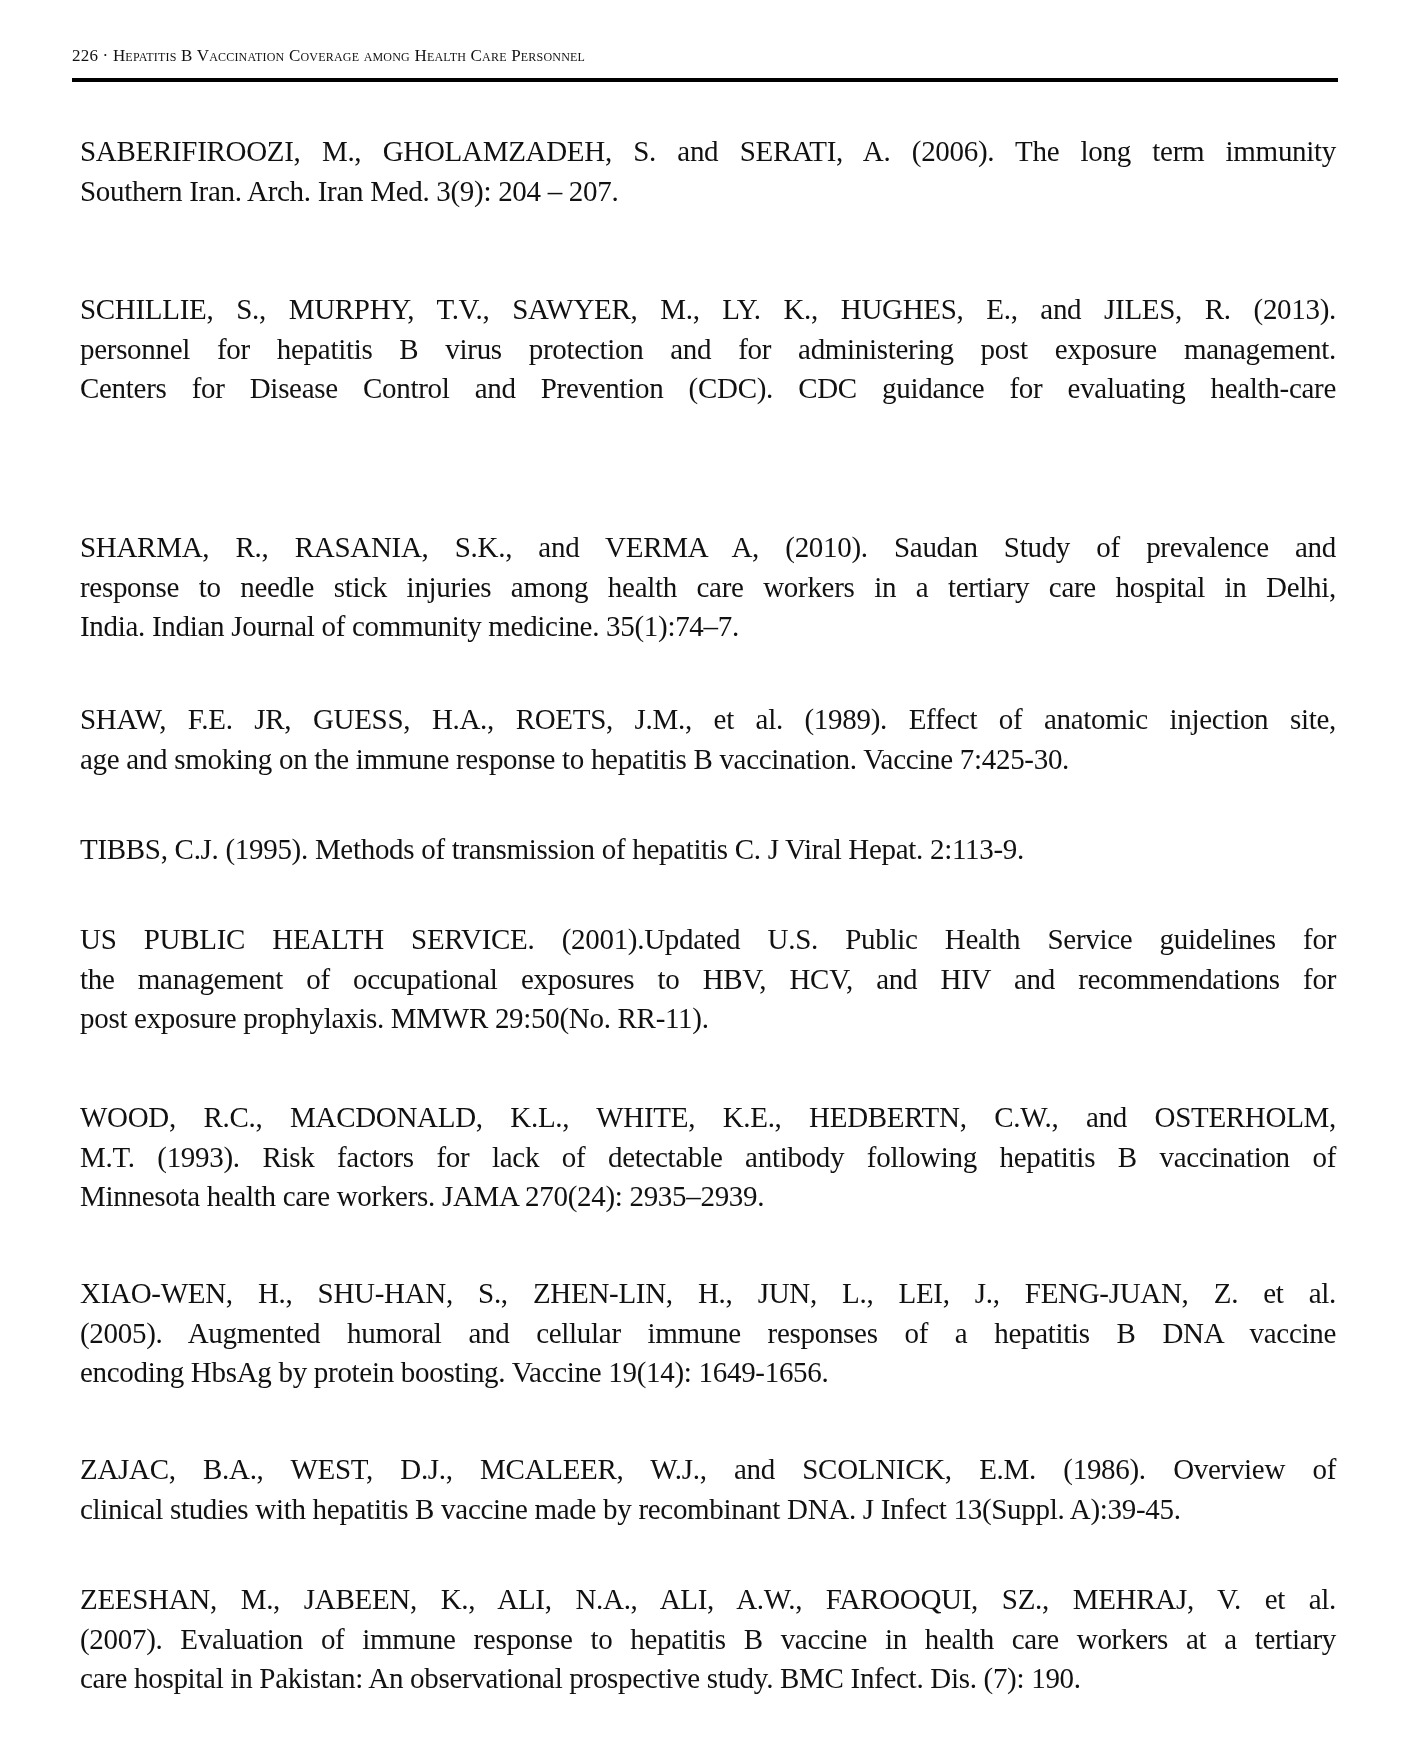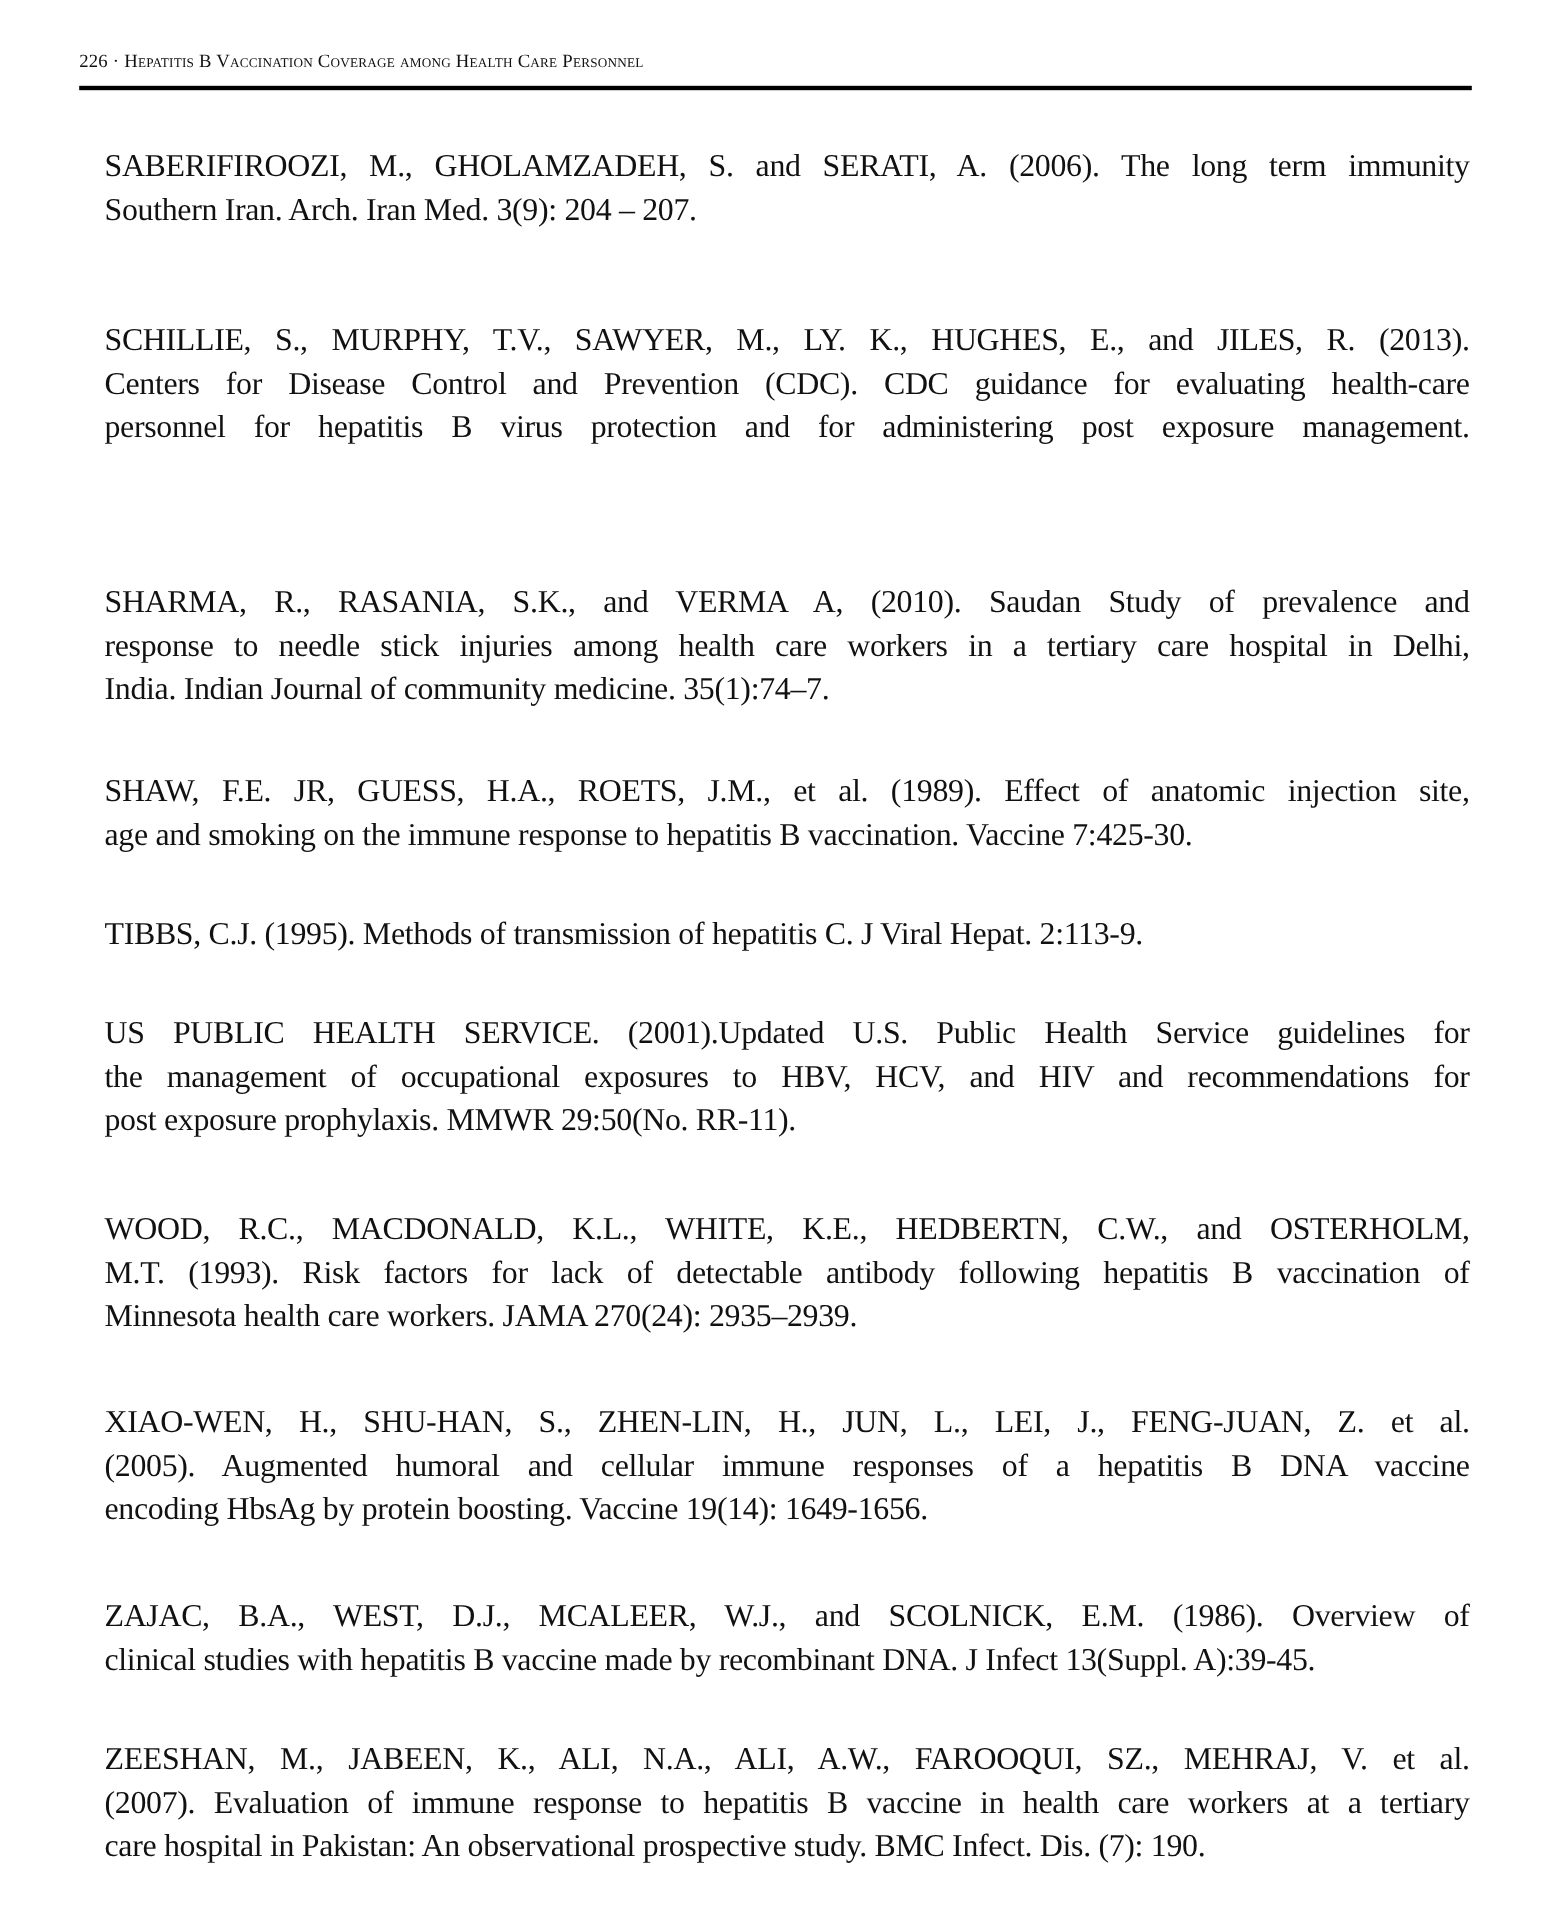"SABERIFIROOZI, M., GHOLAMZADEH, S. and" .ref .ln { margin-left: 15px -> none }
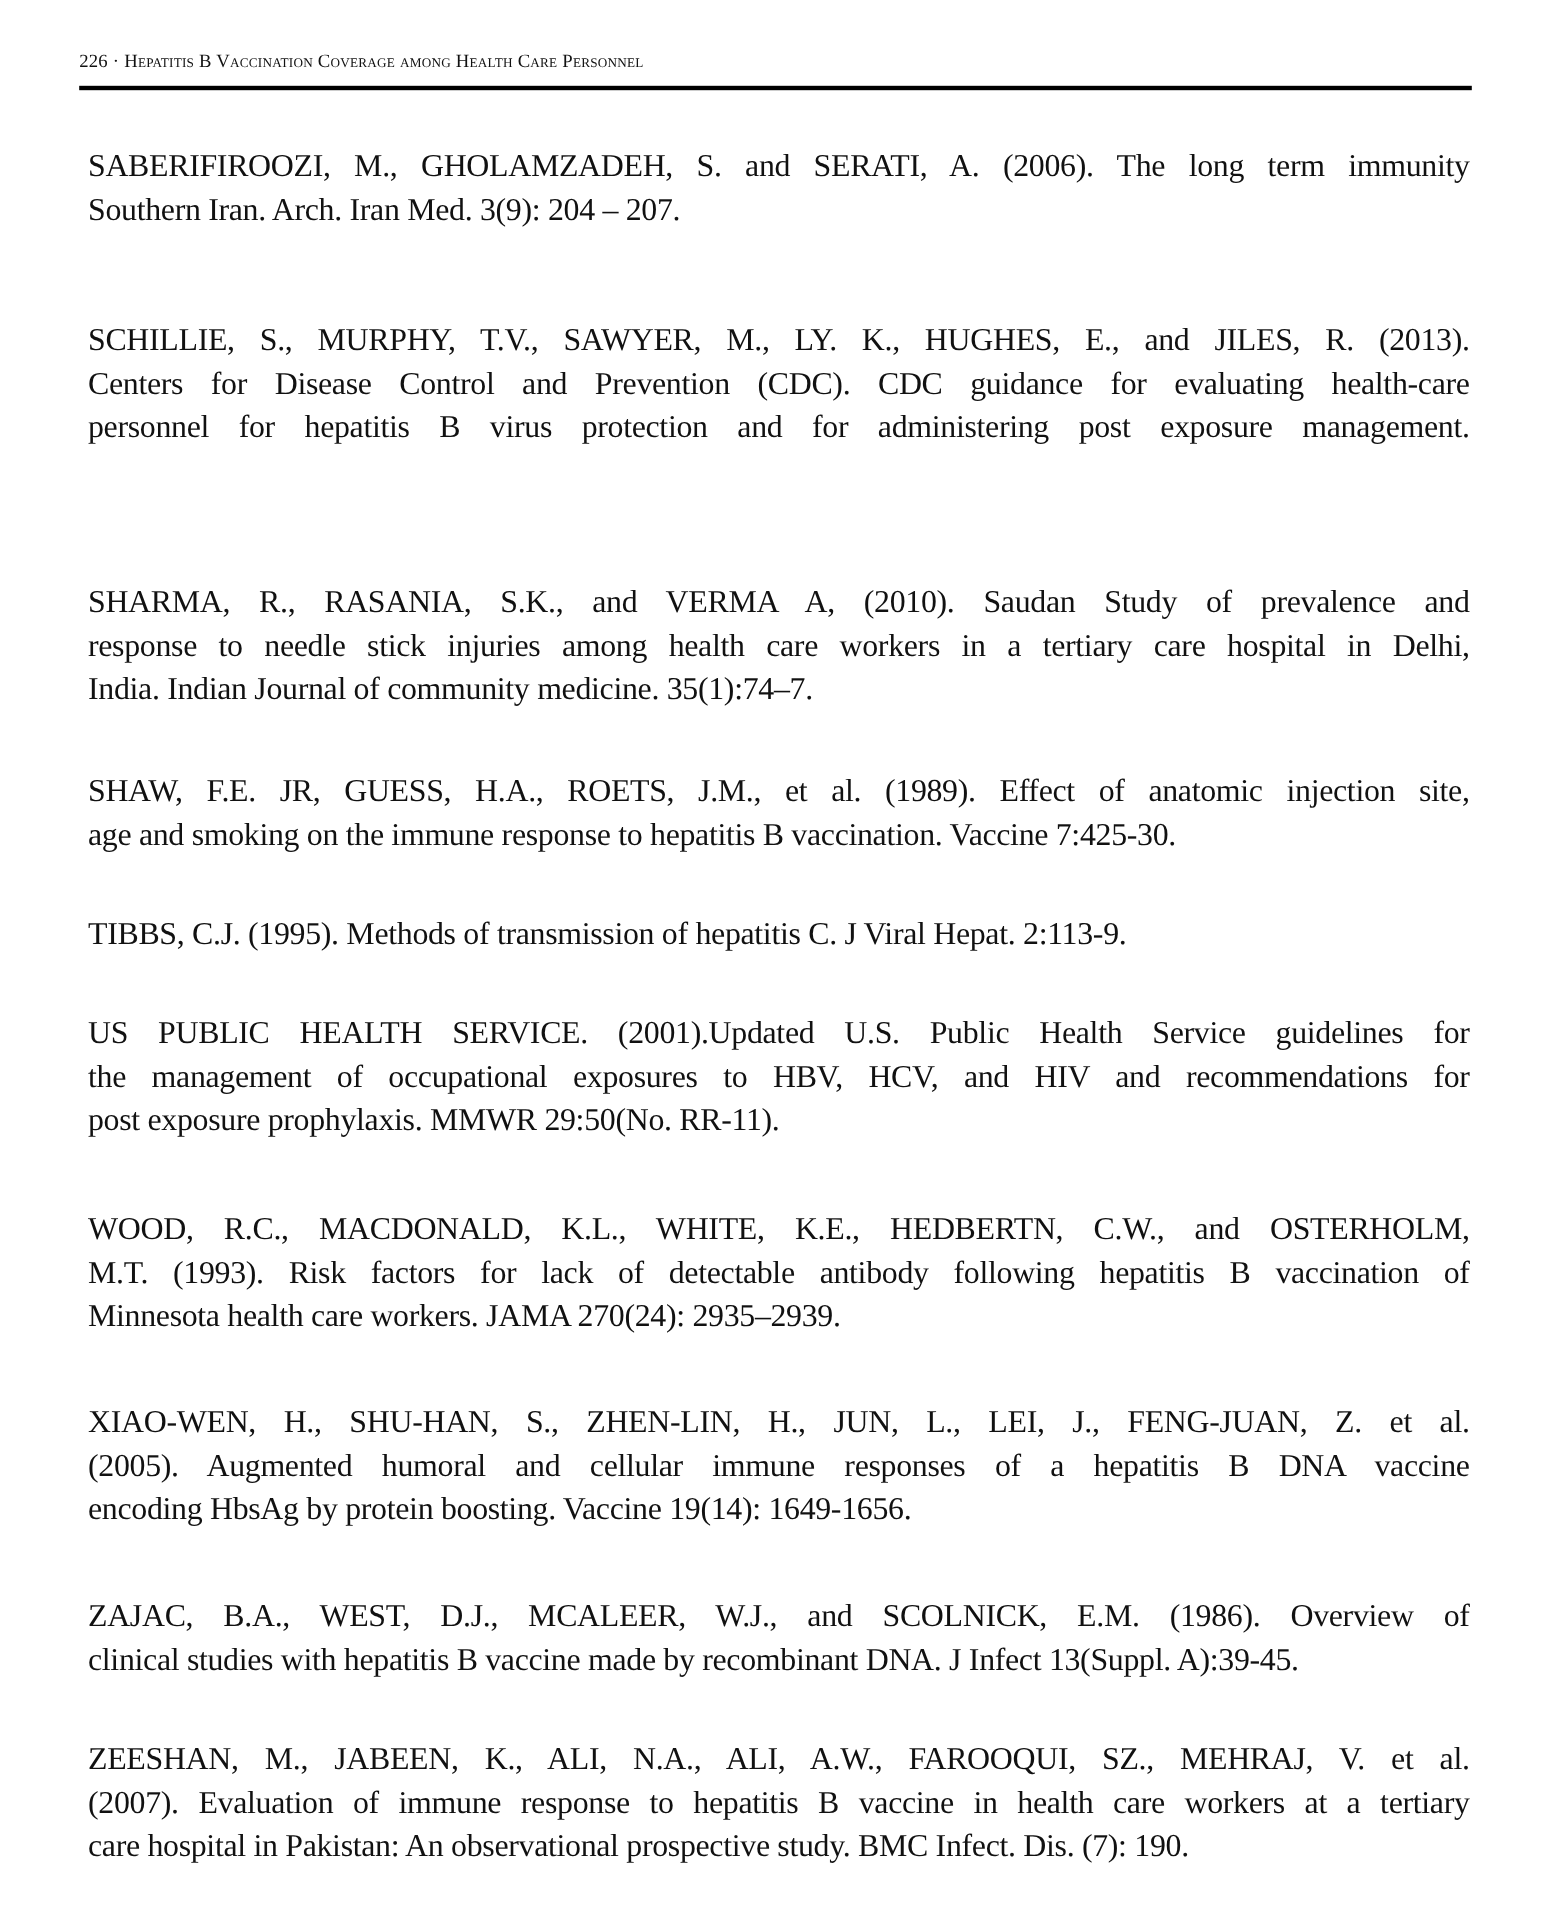"Centers for Disease Control and" span.ln { order: before "personnel for hepatitis B virus" -> after "personnel for hepatitis B virus" }
